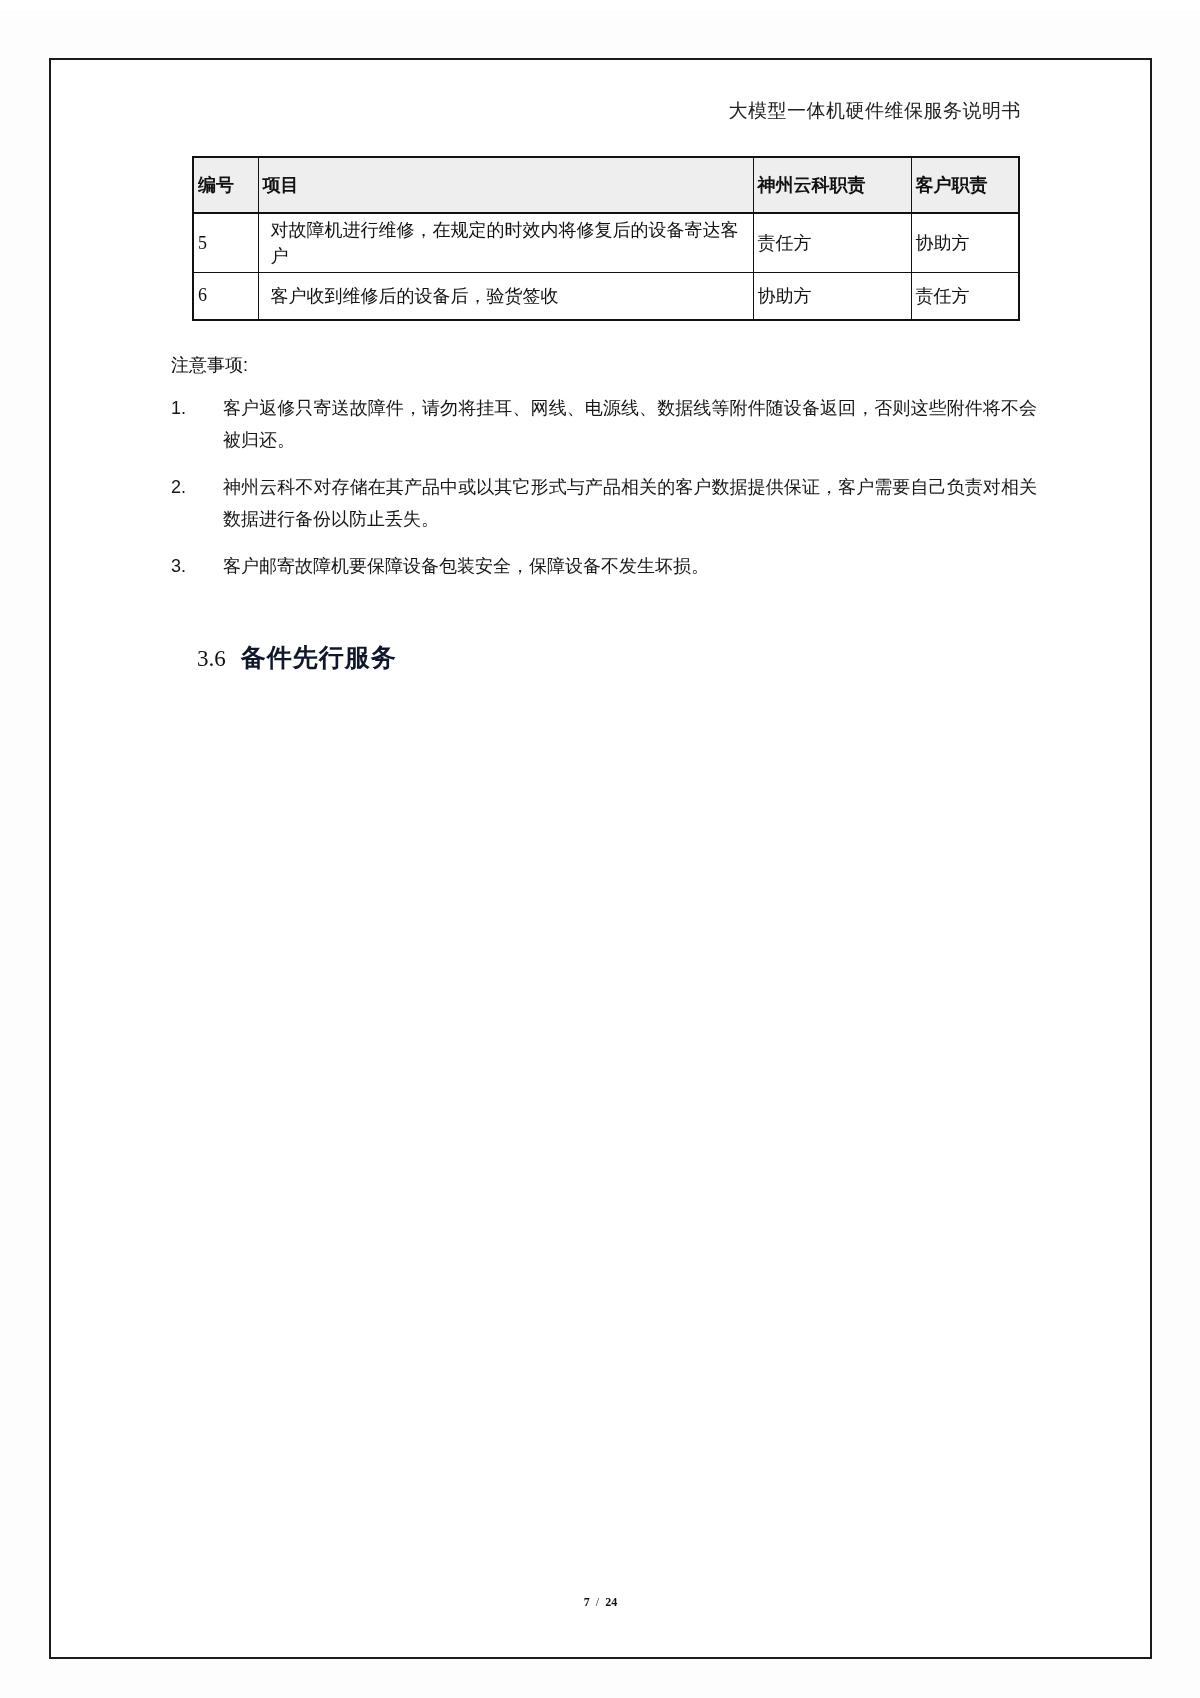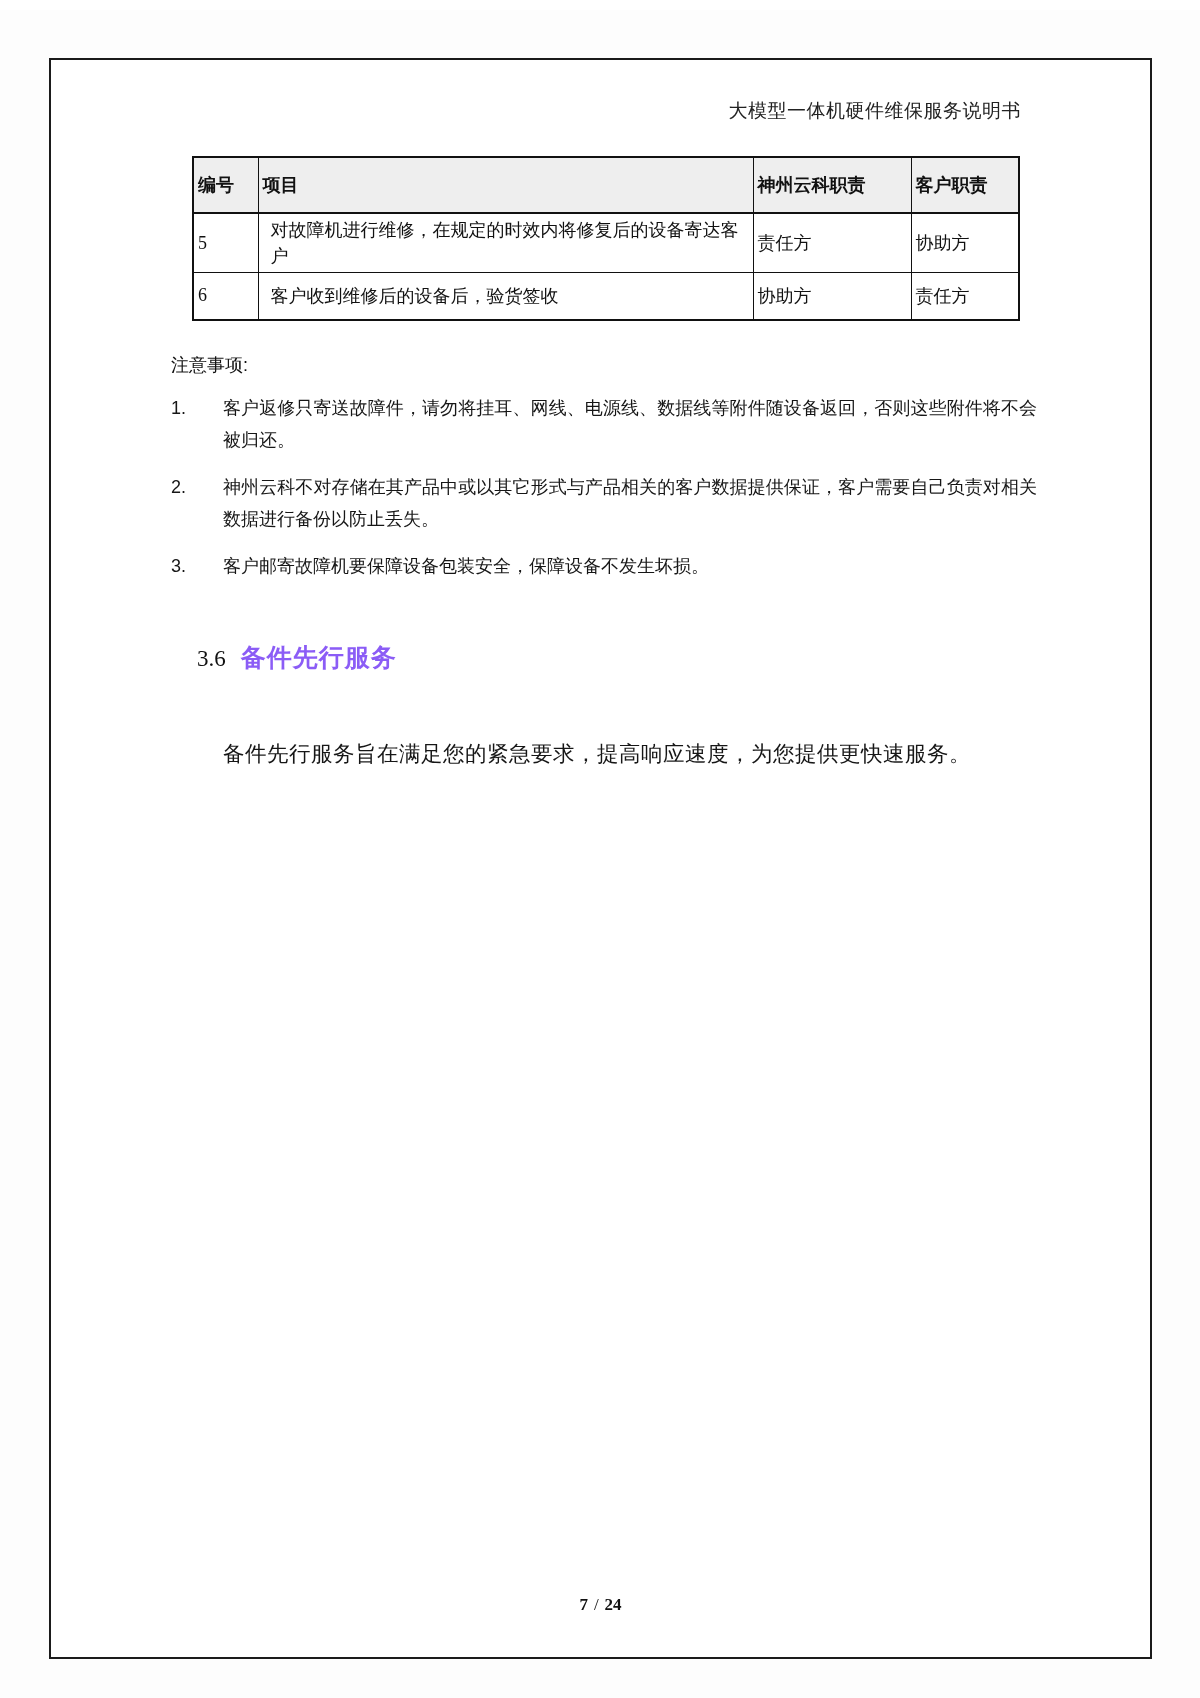"备件先行服务" .section-title { color: #8b5cf6 -> #0f172a }
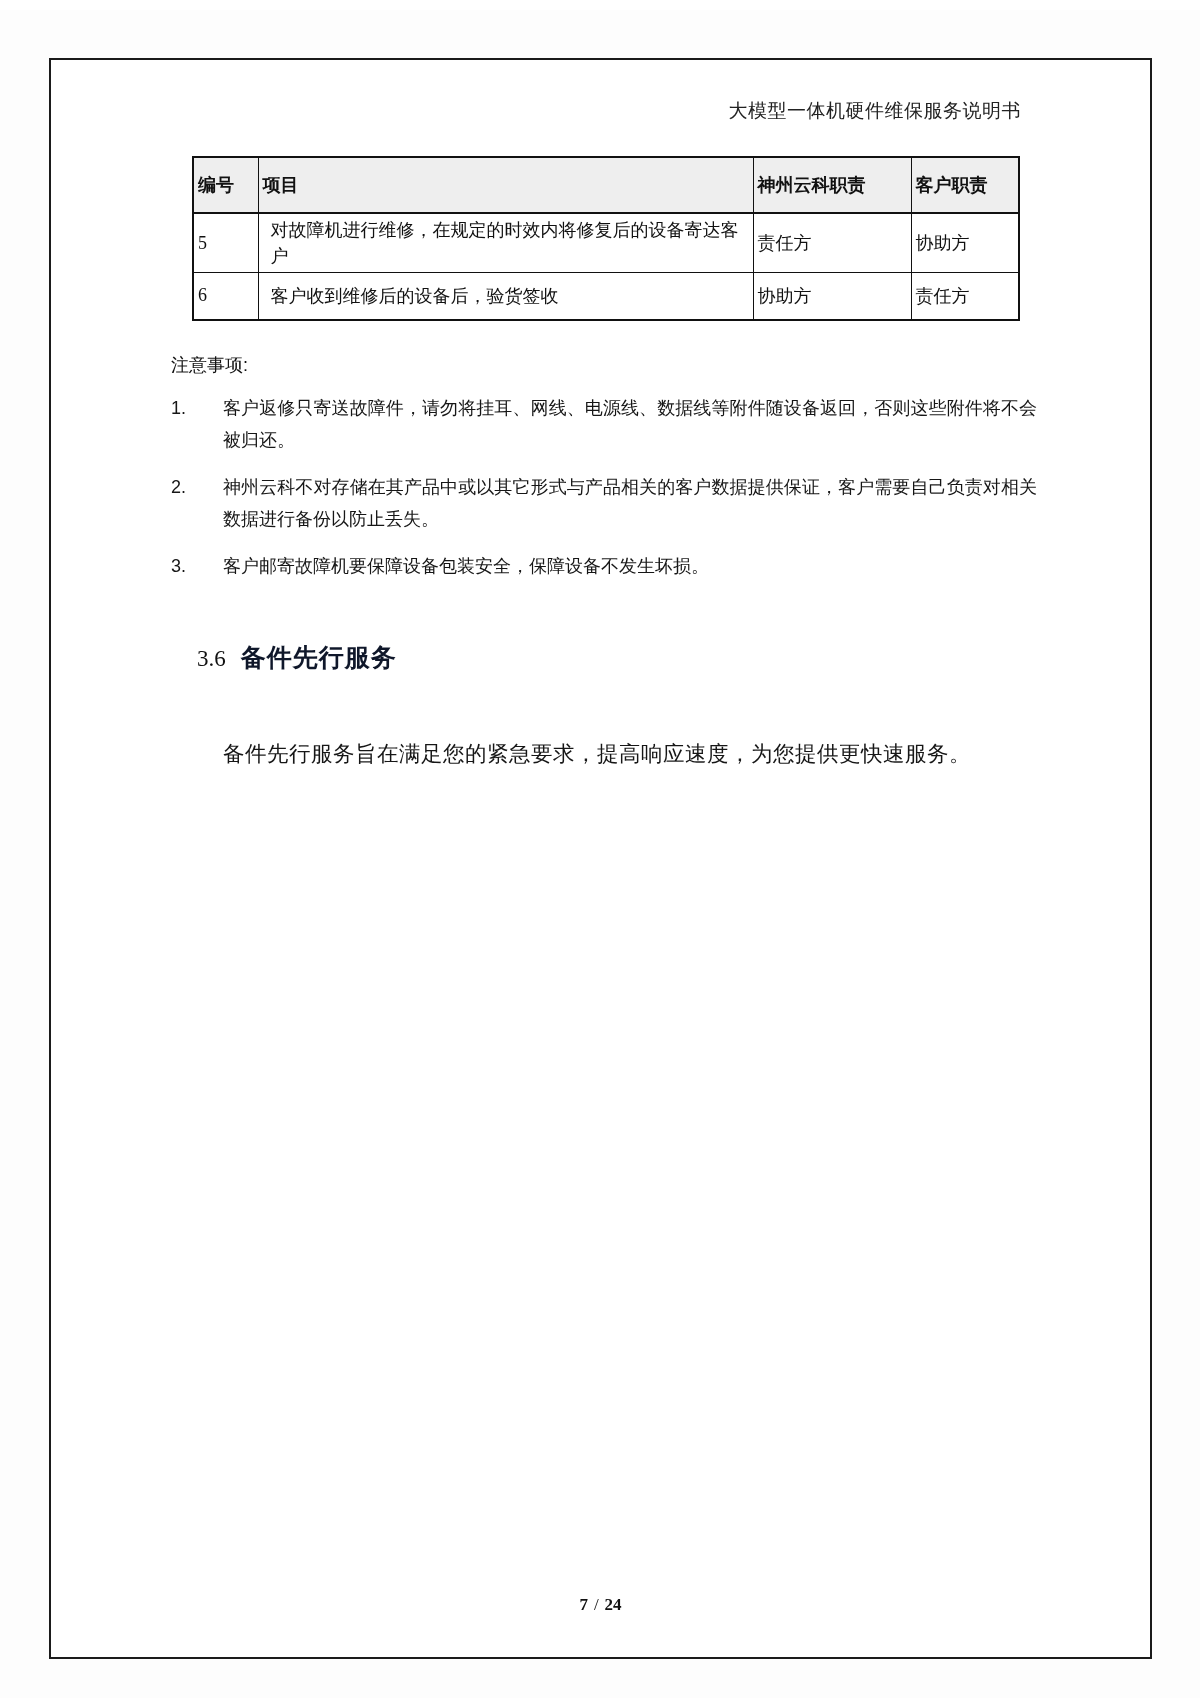"备件先行服务旨在满足您的紧急要求，提高响应速度，为您提供更快速服务。" p { html: <p>备件先行服务旨在满足您的紧急要求，提高响应速度，为您提供更快速服务。</p> -> none }
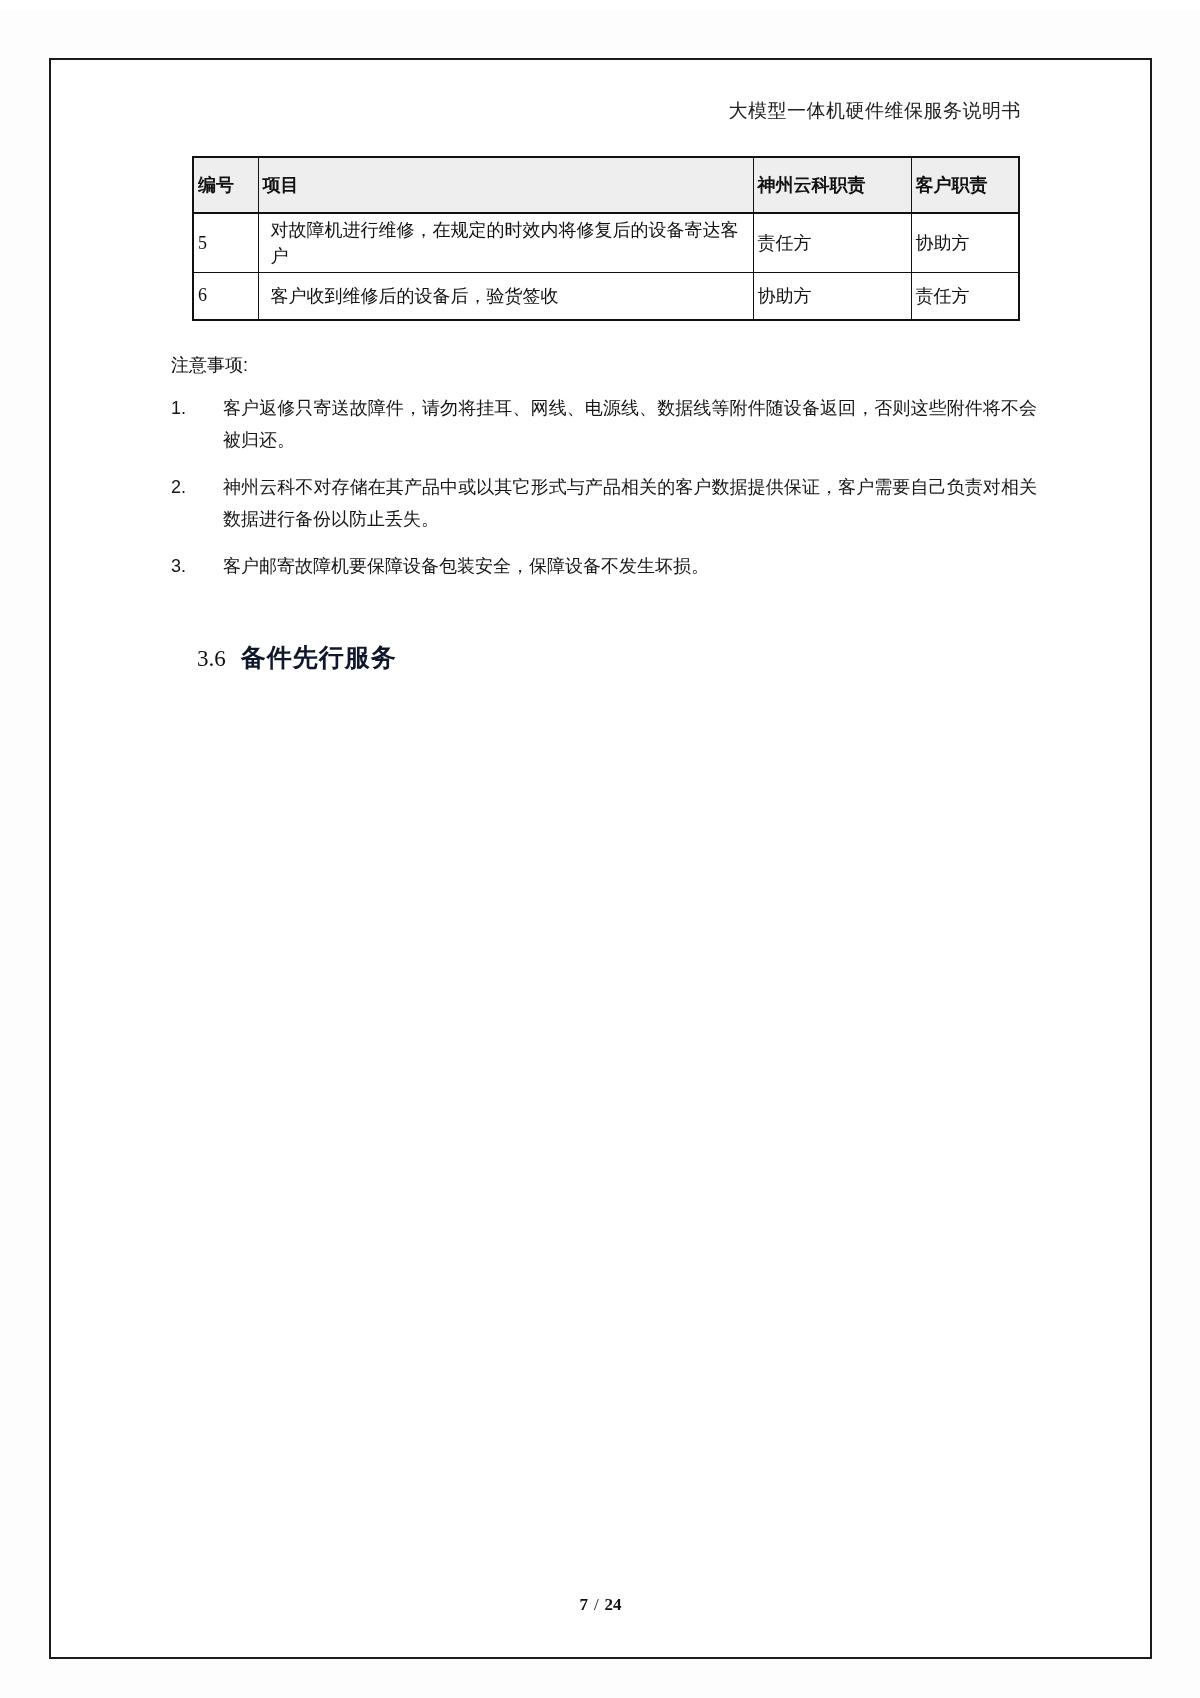"7 / 24" .footer { font-size: 17px -> 12px }
